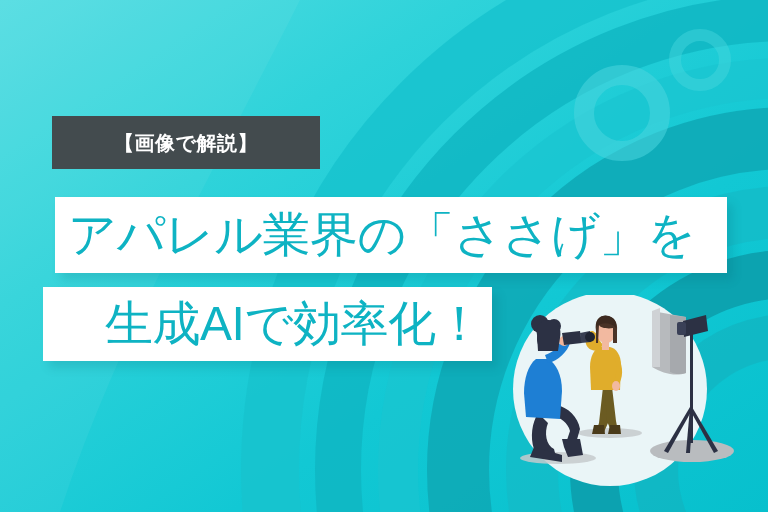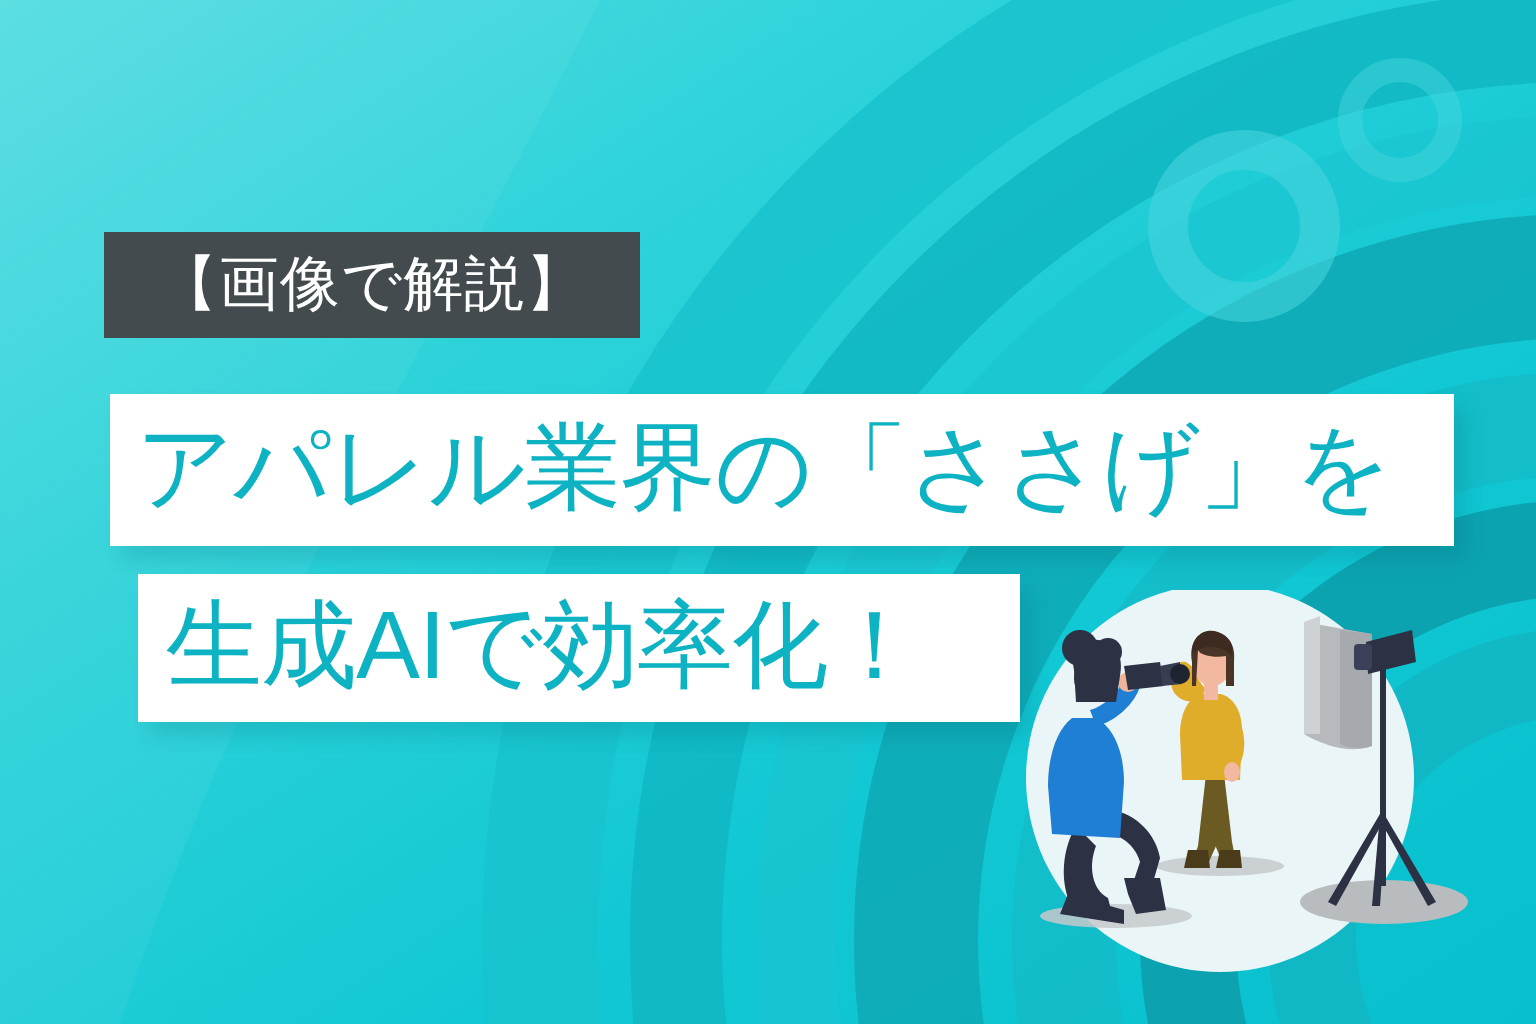"【画像で解説】" .badge-text { font-size: 30px -> 20px; font-weight: 400 -> 700 }
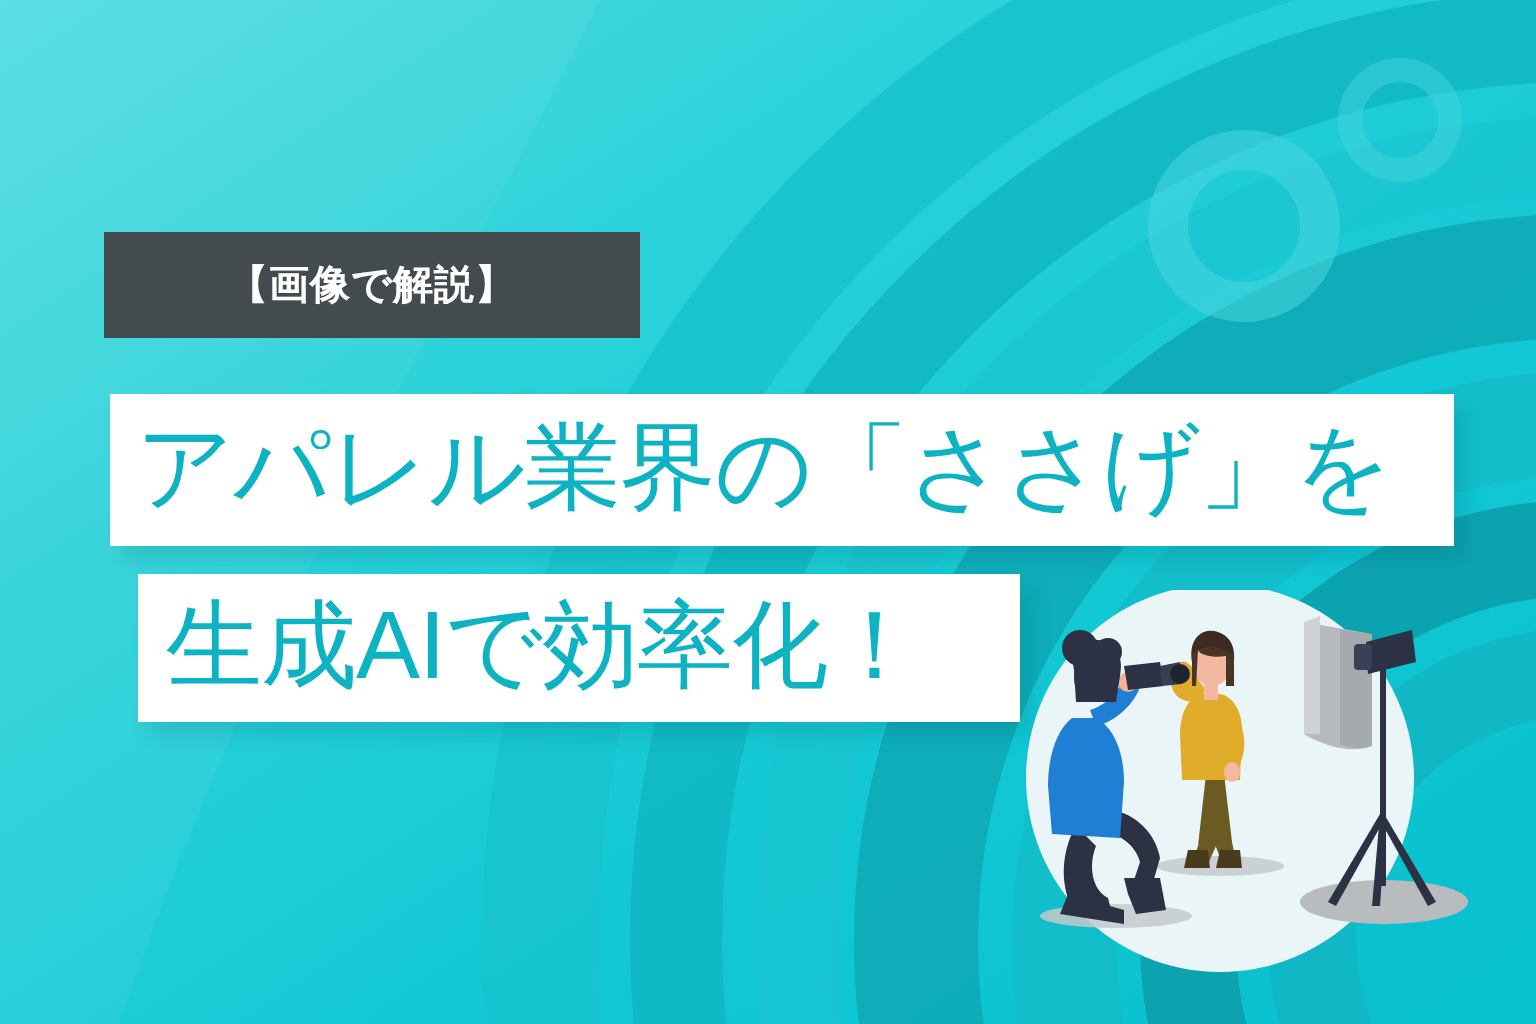"生成AIで効率化！" .headline-box.line-2 { left: 69px -> 43px; padding-left: none -> 48px; width: 441px -> 401px }
